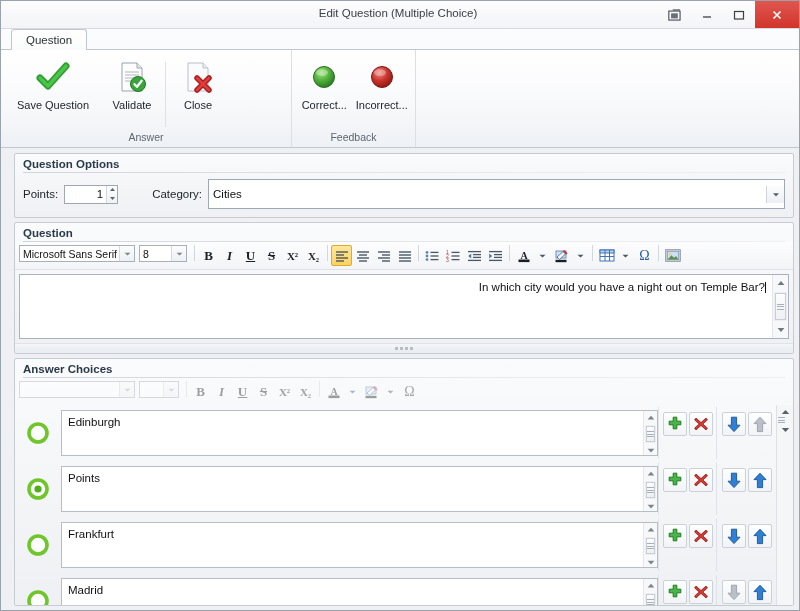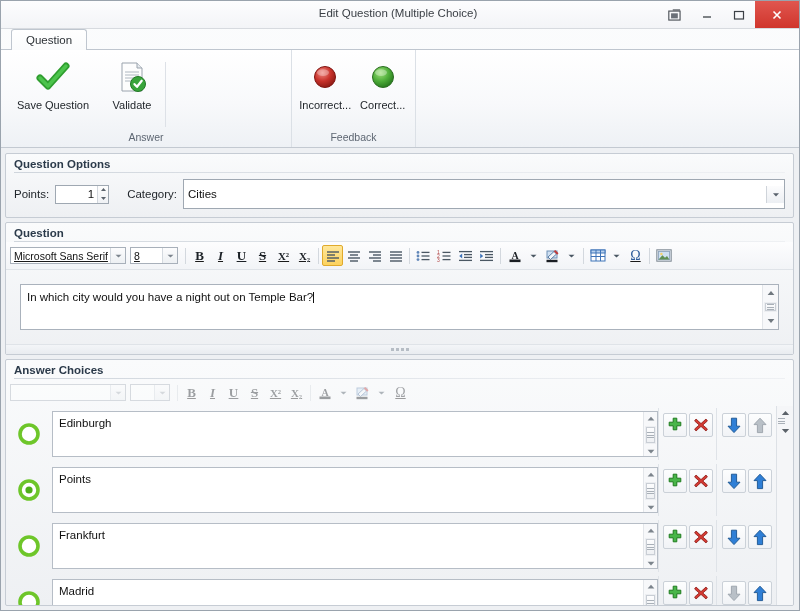"Close" div.rbtn { html: none -> <div> <div> <svg> <path></path> <path></path> <path></path> <path></path> </svg> </div> <div>Close</div> </div> }
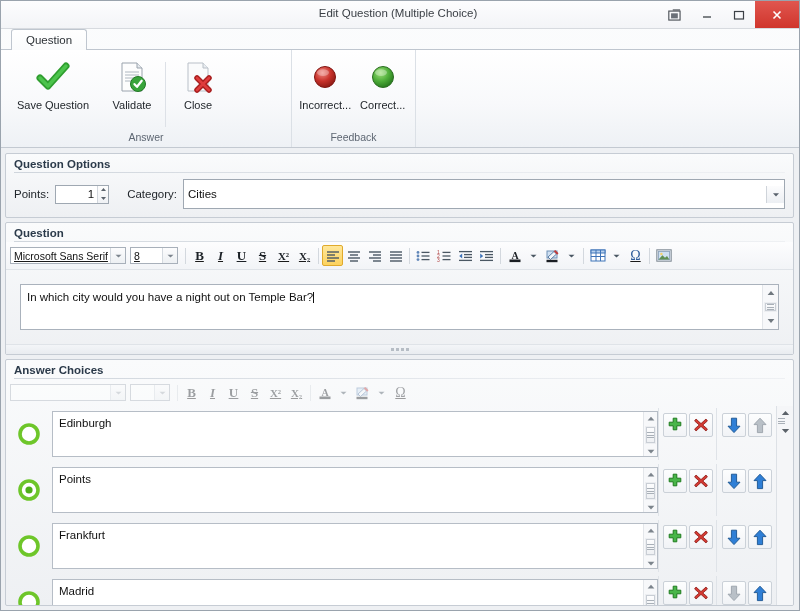"Incorrect..." div.rbtn { order: before "Correct..." -> after "Correct..." }
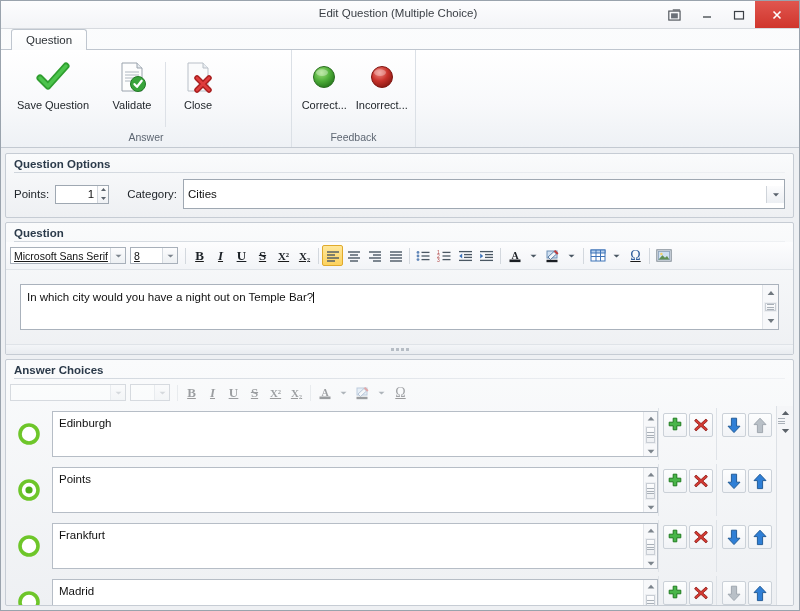"Question Options" .content { padding: 5px 5px 4px 4px -> 5px 5px 4px 13px }
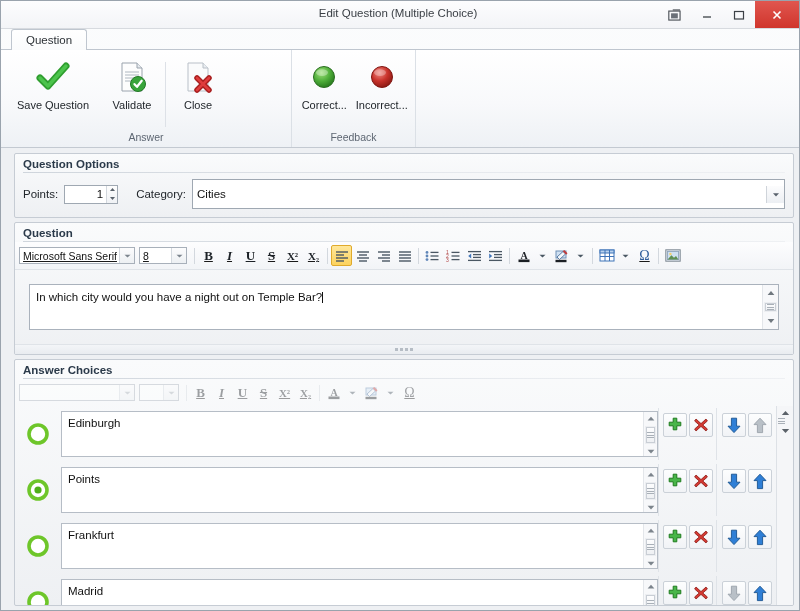"Category:" span.lbl-s { margin-left: 12px -> 28px }
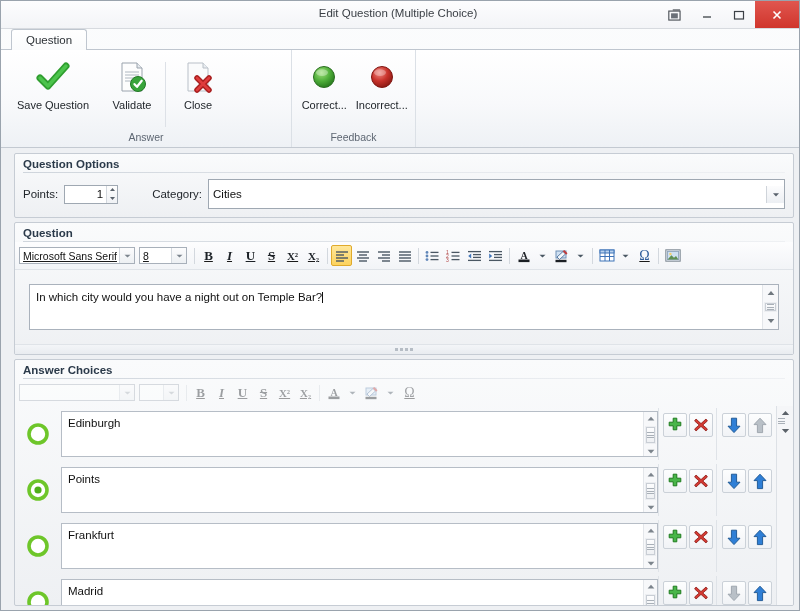"Microsoft Sans Serif" .rtoolbar { align-items: center -> flex-start; text-decoration: underline -> none }
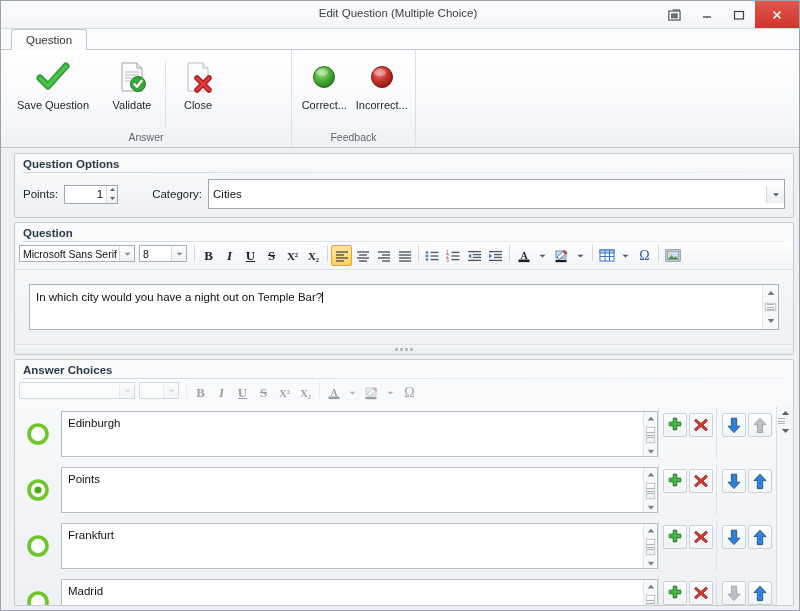"In which city would you" .editor-wrap { margin: 14px -> 4px; text-align: none -> right }
